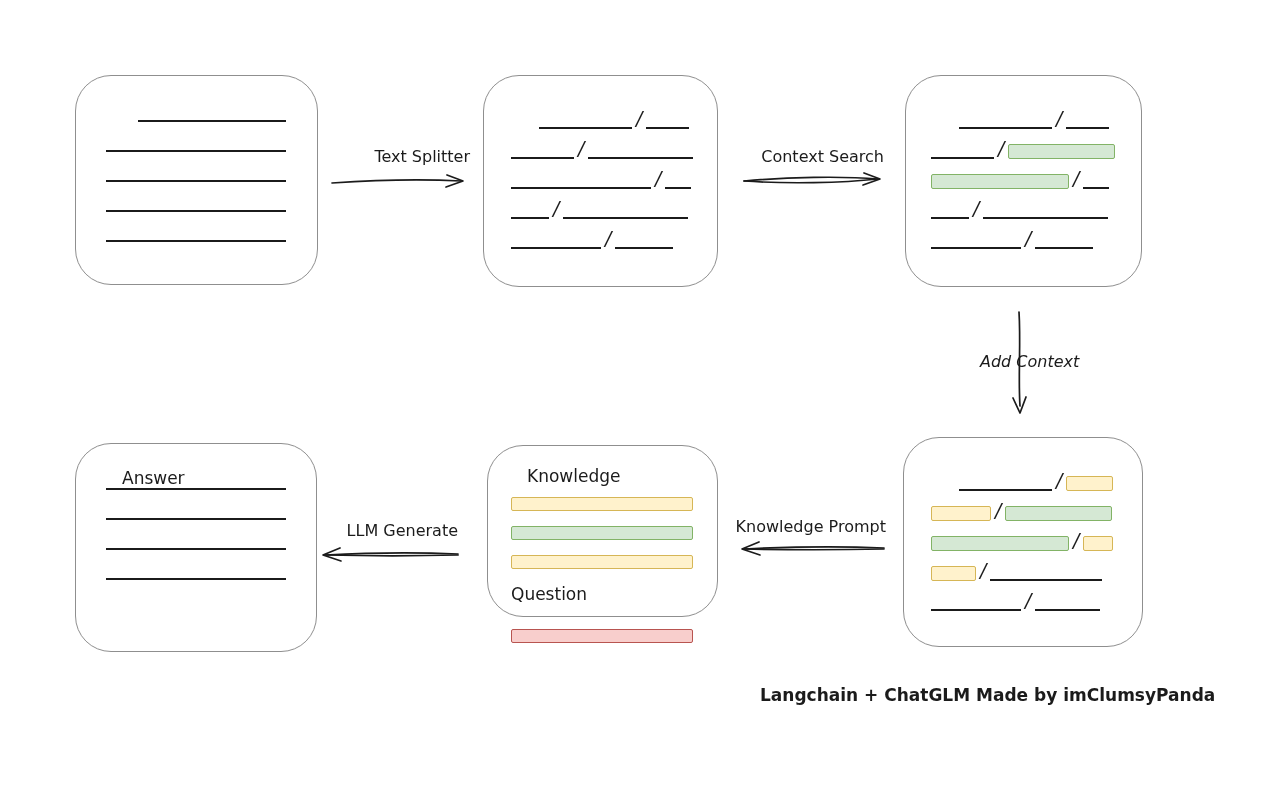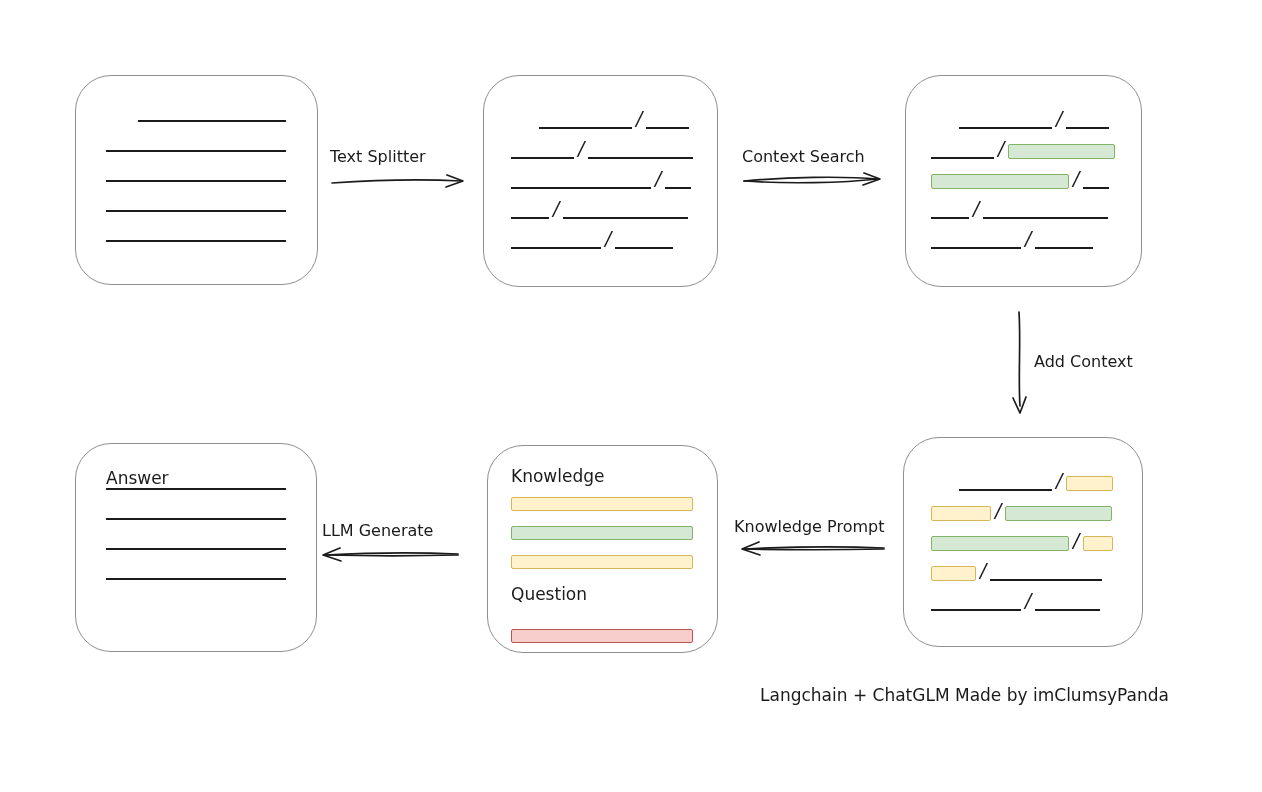"Text Splitter" .flow-label { text-align: left -> right }
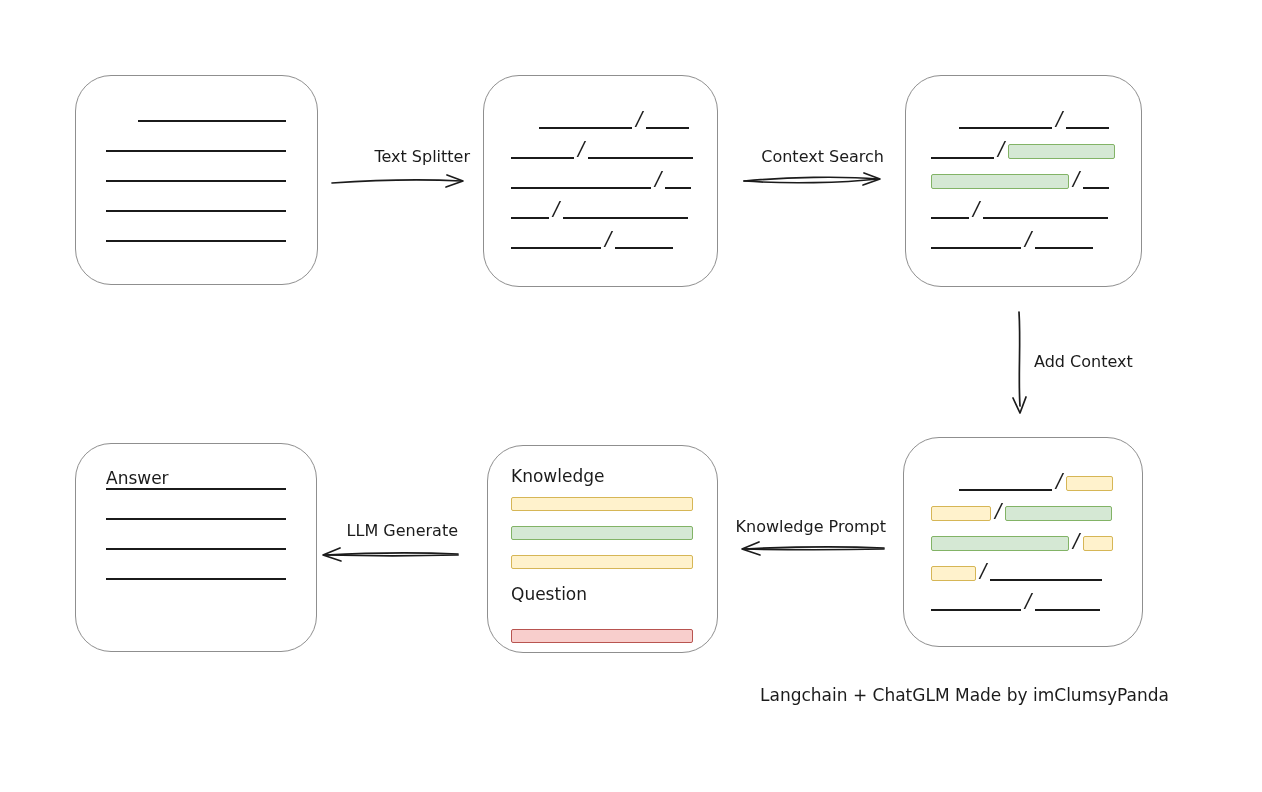"Add Context" div.flow-label { font-style: none -> italic; left: 1034px -> 980px }
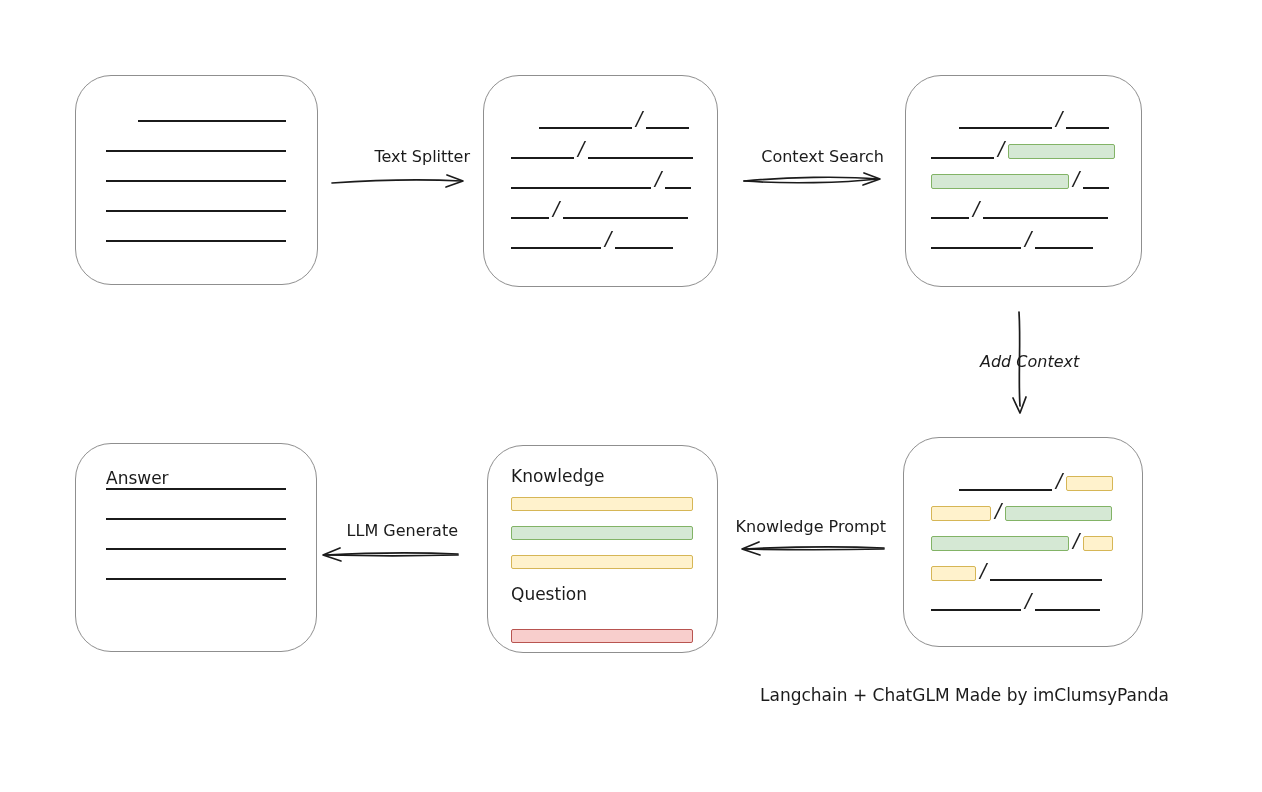"Answer" .inner-title { margin-left: none -> 16px }
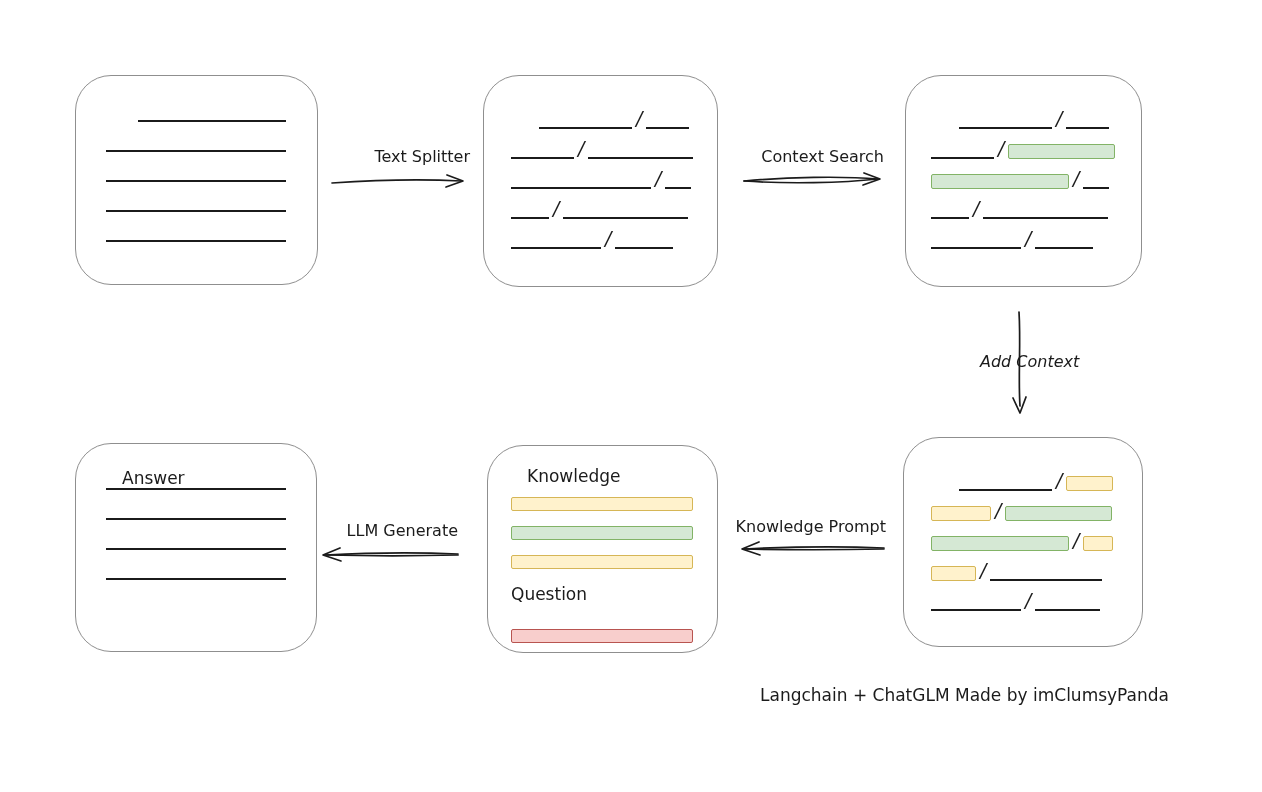"Knowledge" div.box { height: 208px -> 172px }
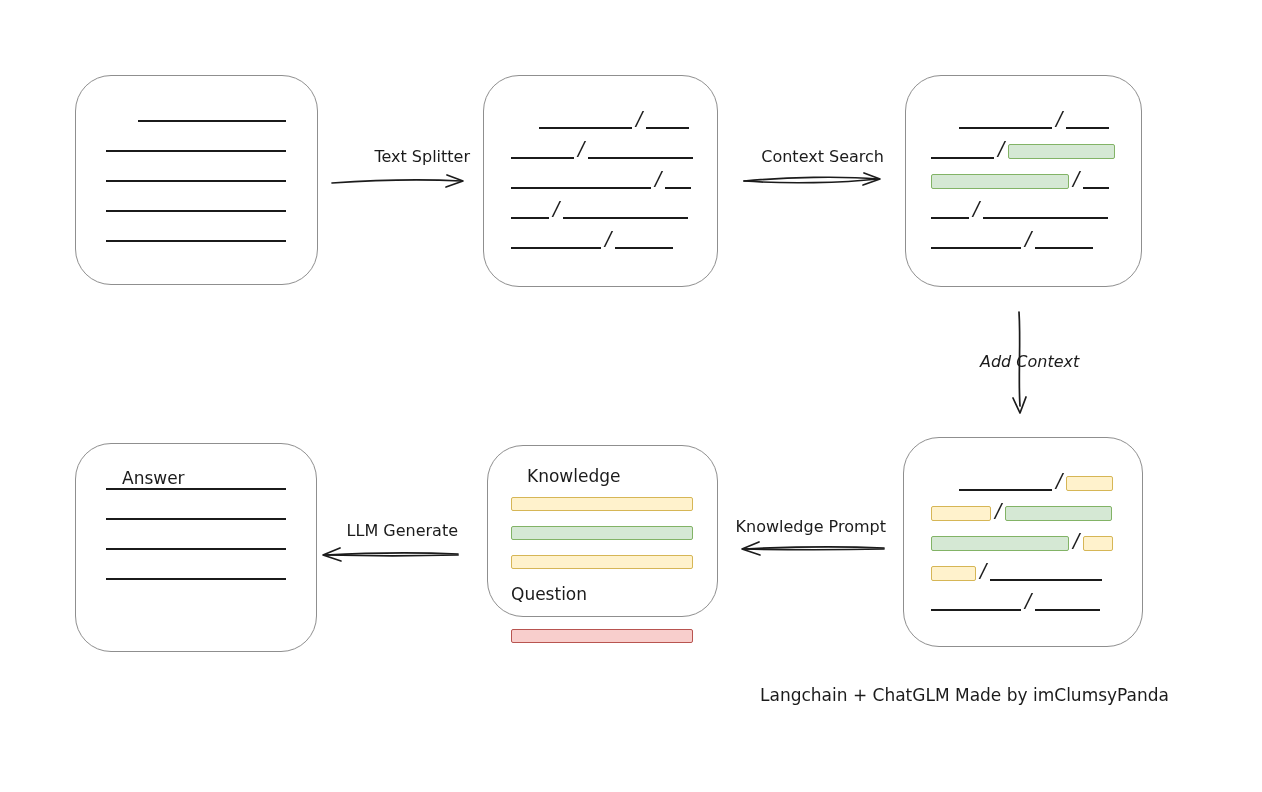"Langchain + ChatGLM Made by" .caption { font-weight: none -> bold }
